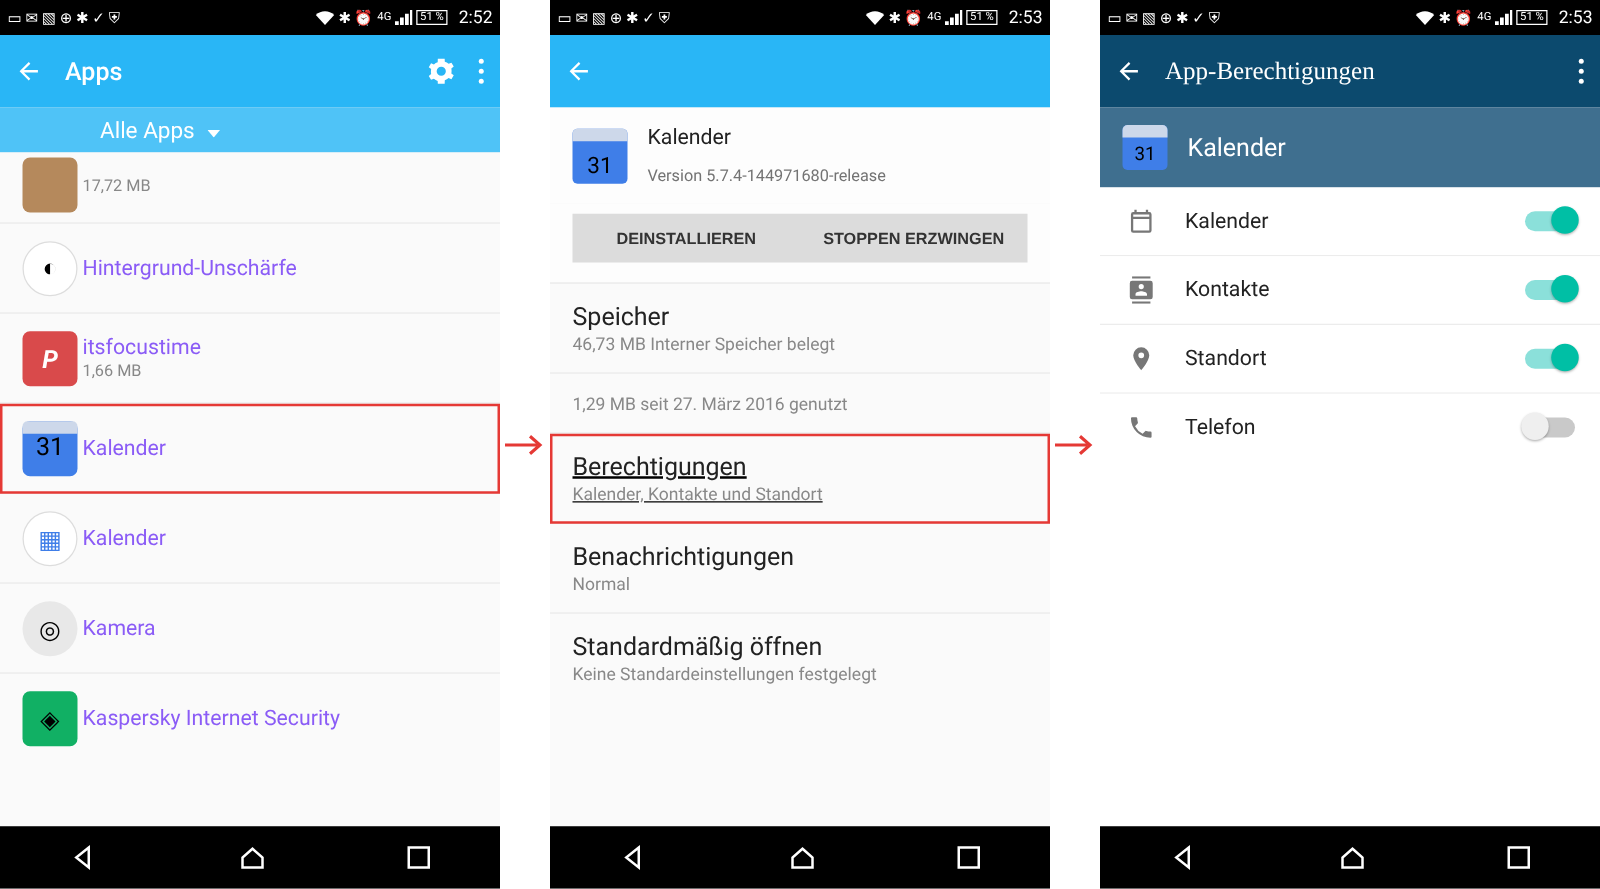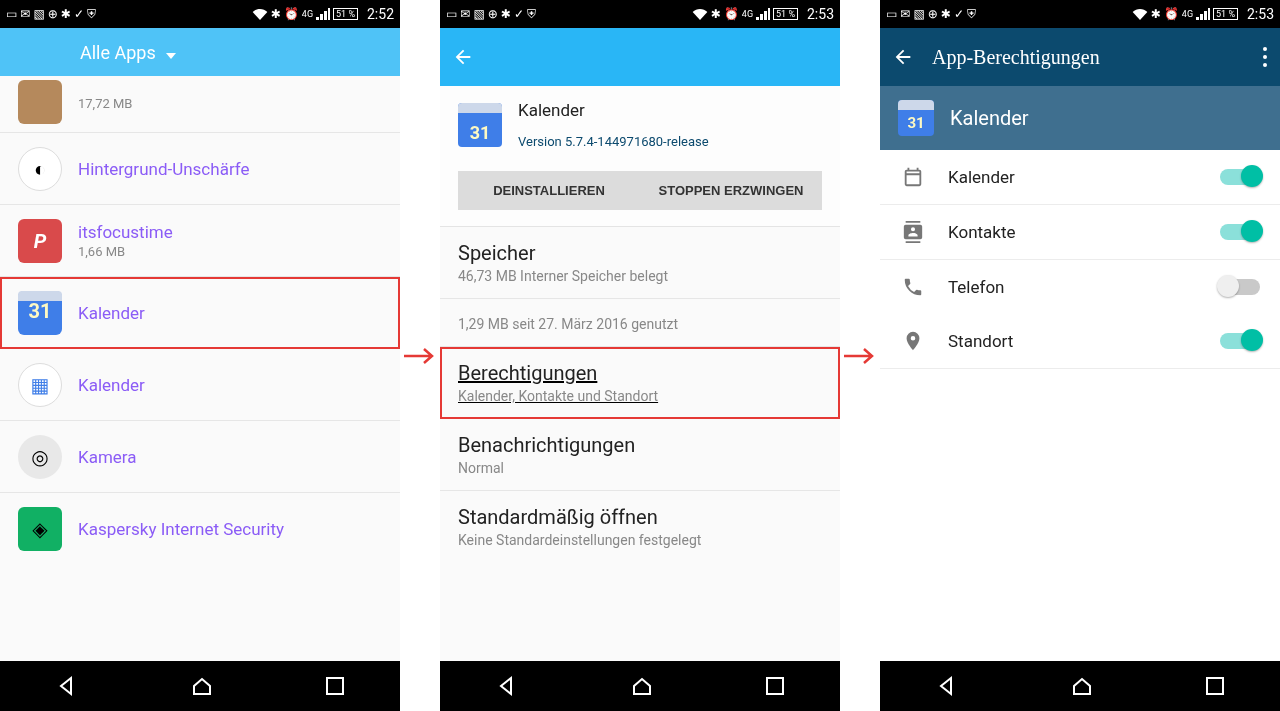"Apps" div.actionbar { html: none -> <div> <span> <svg> <path></path> </svg> </span> <span>Apps</span> <span> <svg> <path></path> </svg> </span> <span> <svg> <circle></circle> <circle></circle> <circle></circle> </svg> </span> </div> }
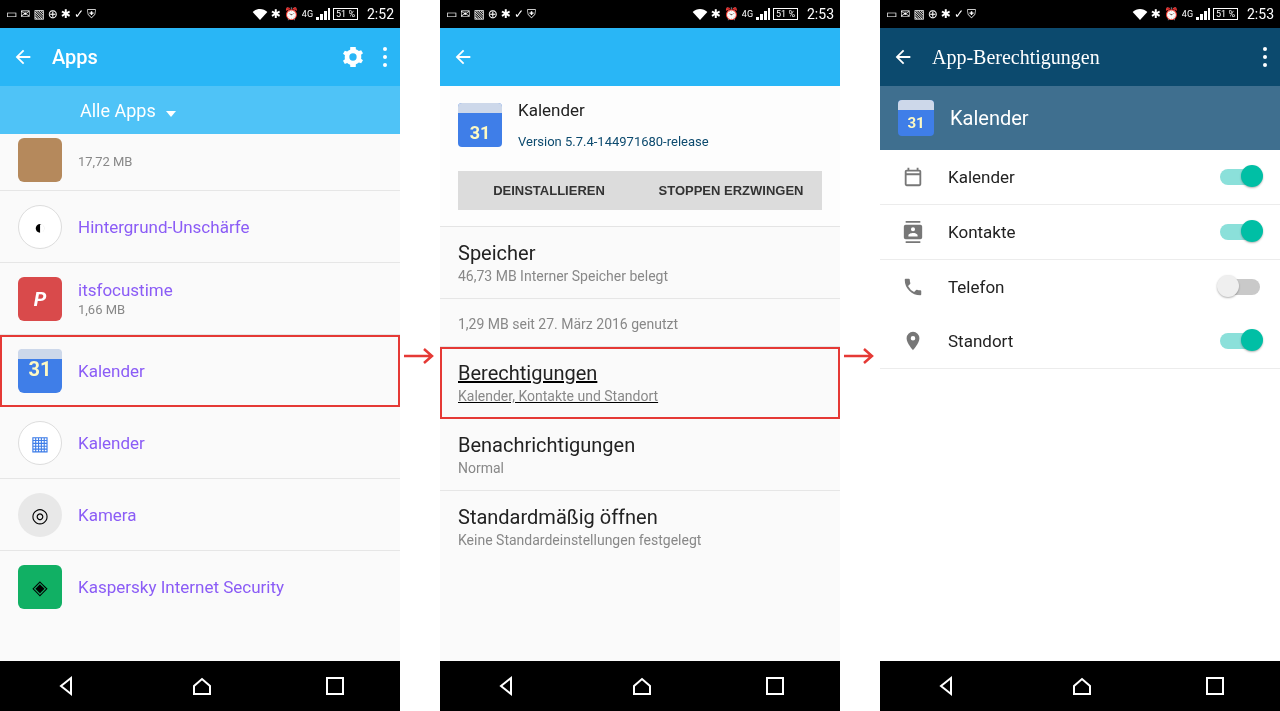"Alle Apps" .dropdownbar { height: 48px -> 36px }
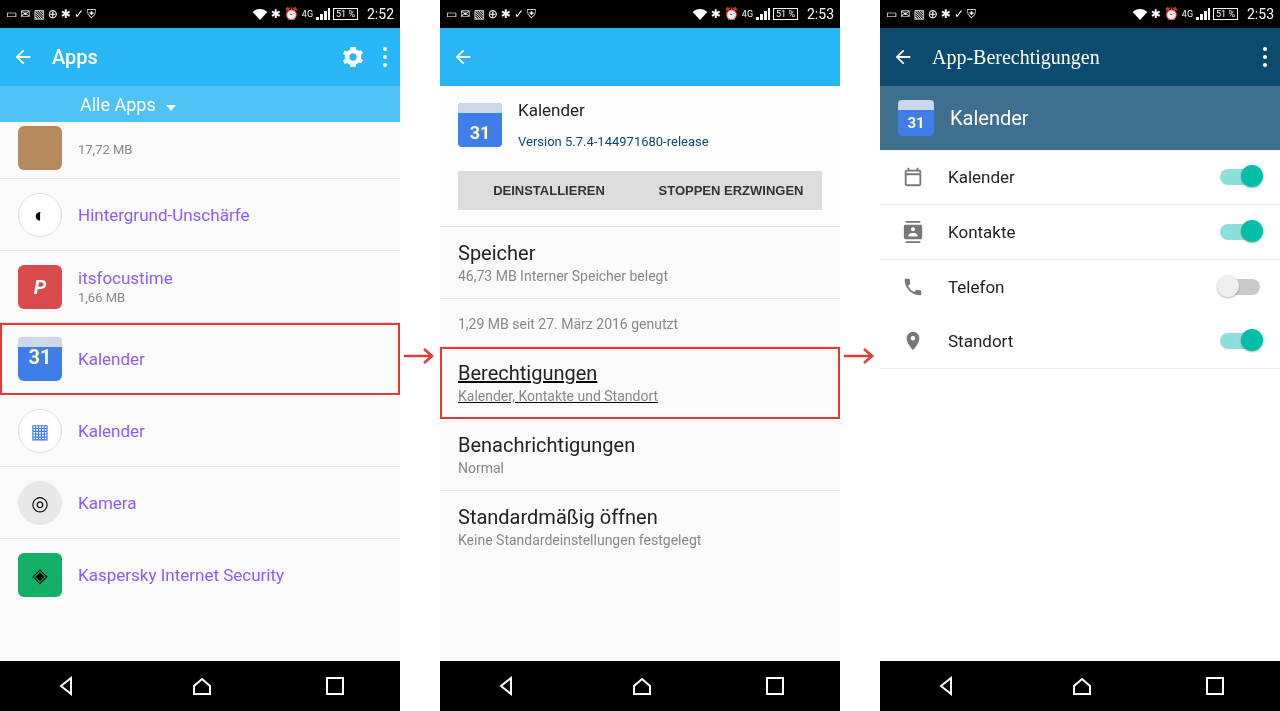"31" .app-icon { color: #fef9c3 -> #000000; font-weight: 700 -> 400 }
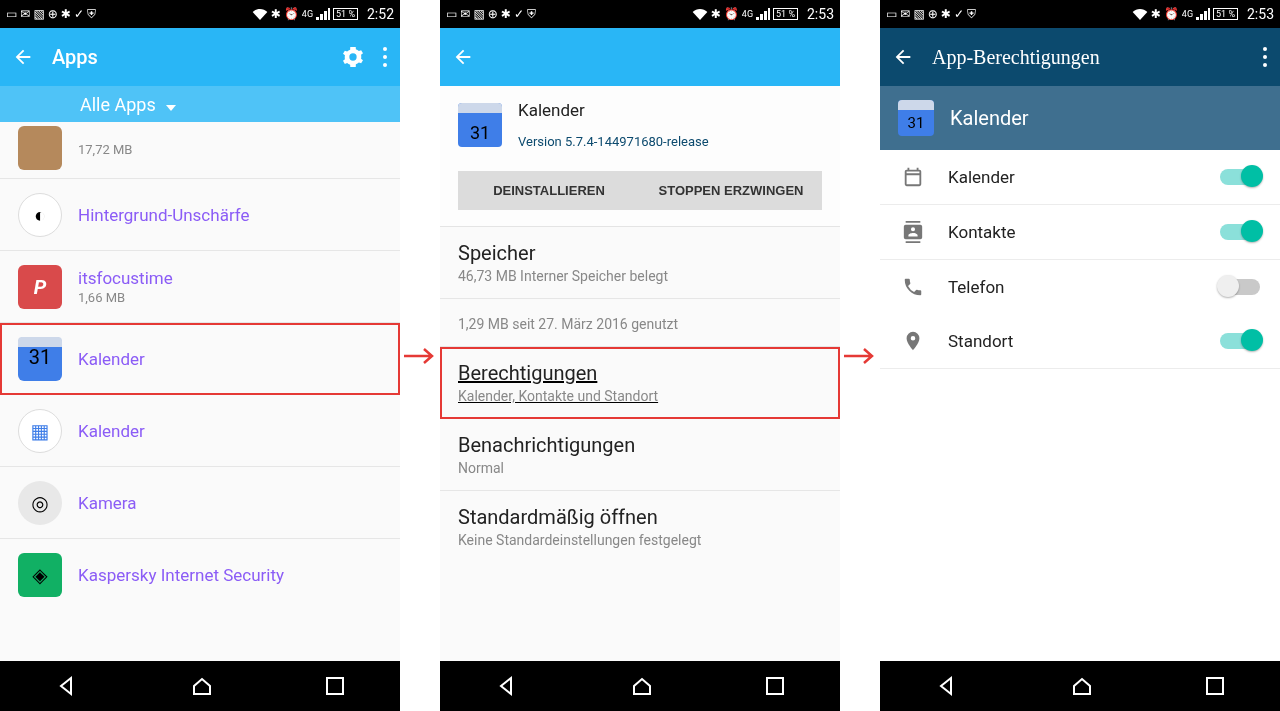"17,72 MB" .item { gap: 16px -> 4px }
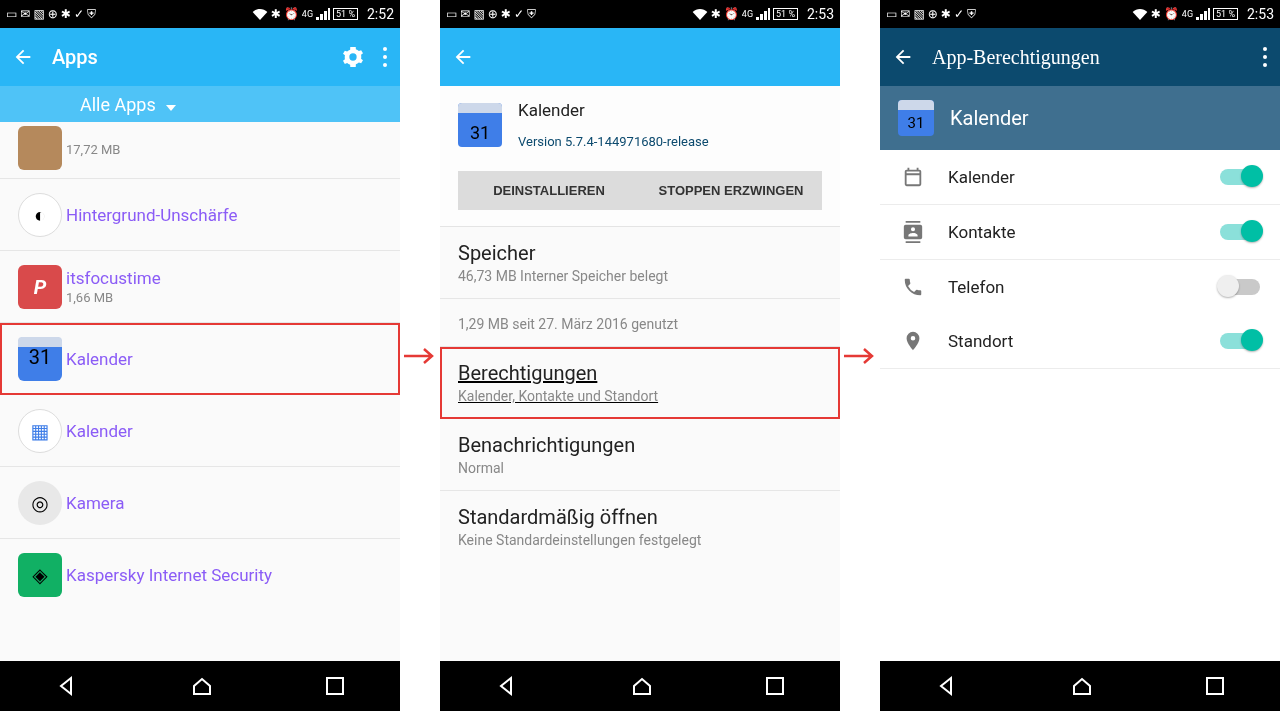"Version 5.7.4-144971680-release" .app-header .meta .sub { color: #0c4a6e -> #737373 }
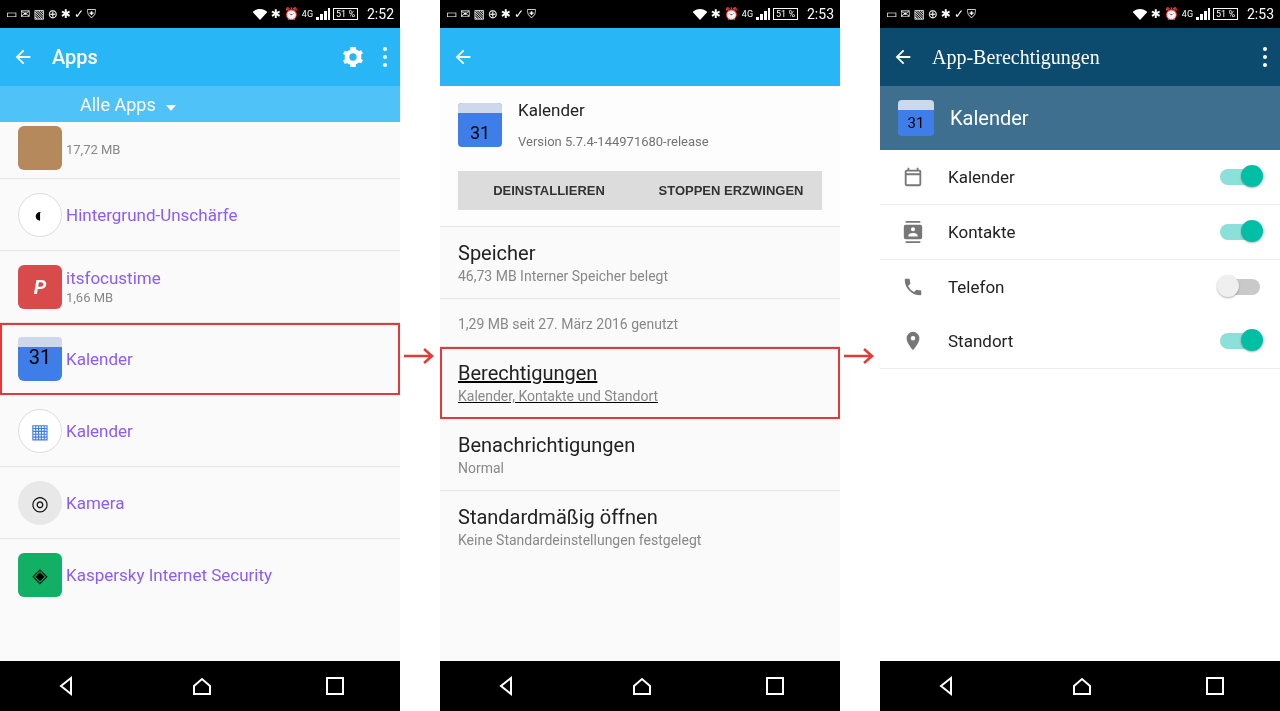"Telefon" div.perm { order: before "Standort" -> after "Standort" }
